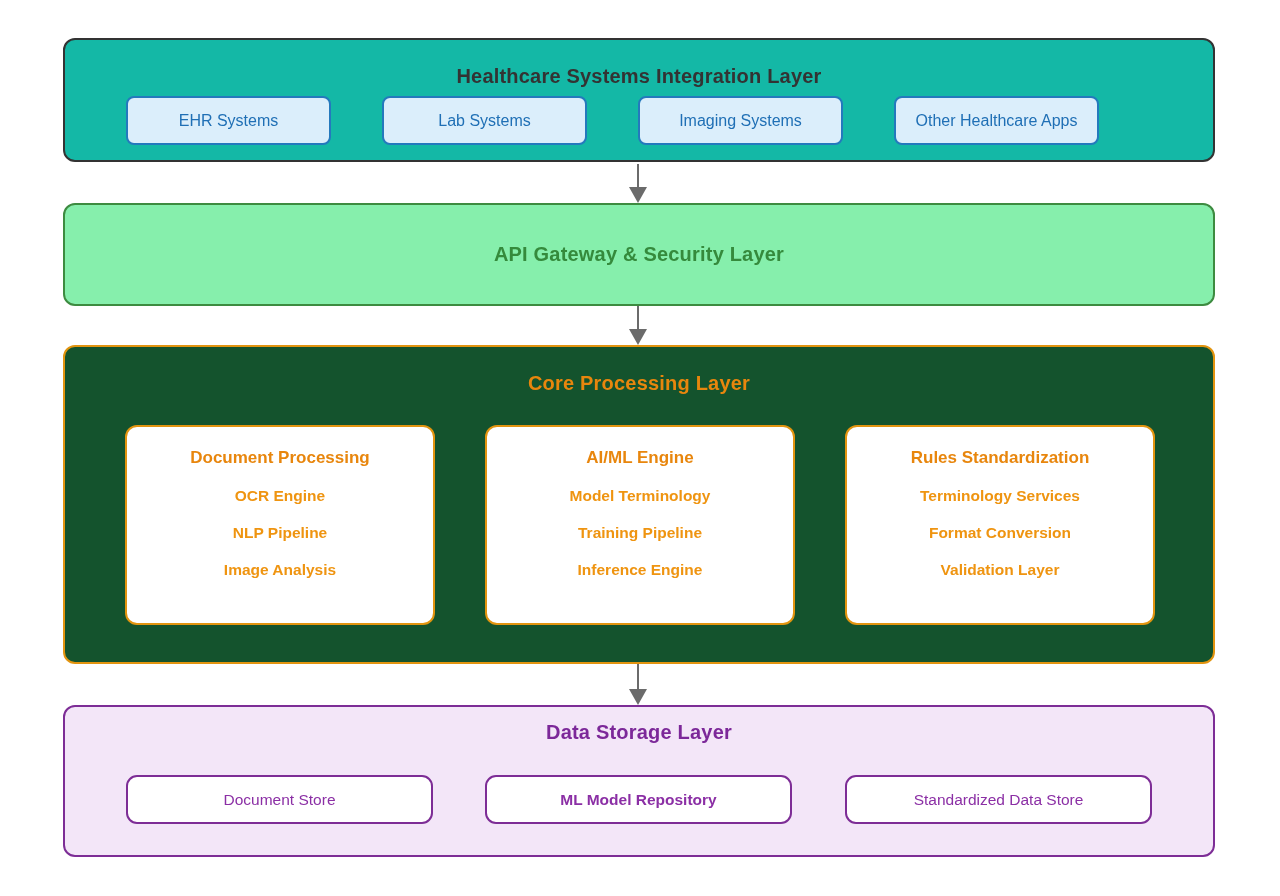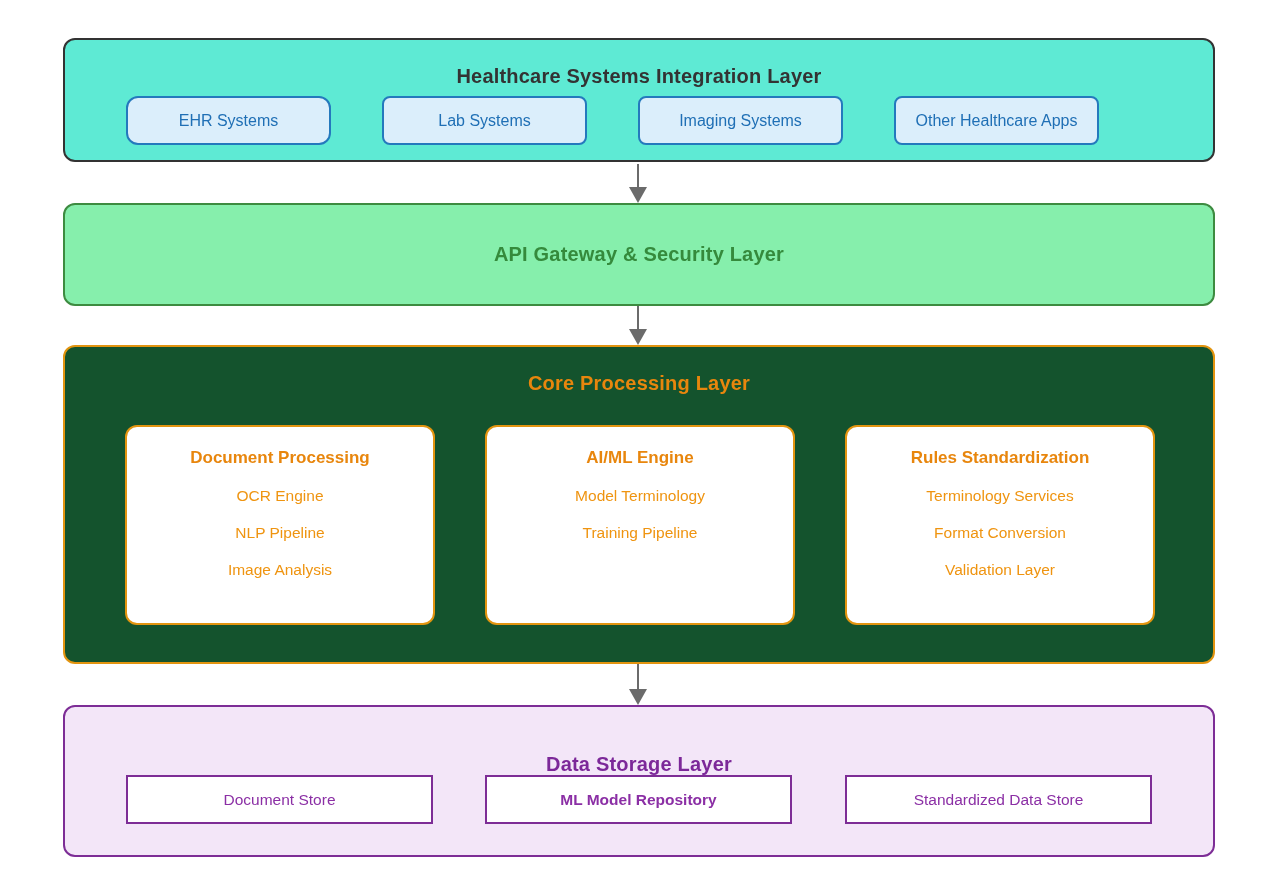"Healthcare Systems Integration Layer" .layer-integration { background: #5eead4 -> #14b8a6 }
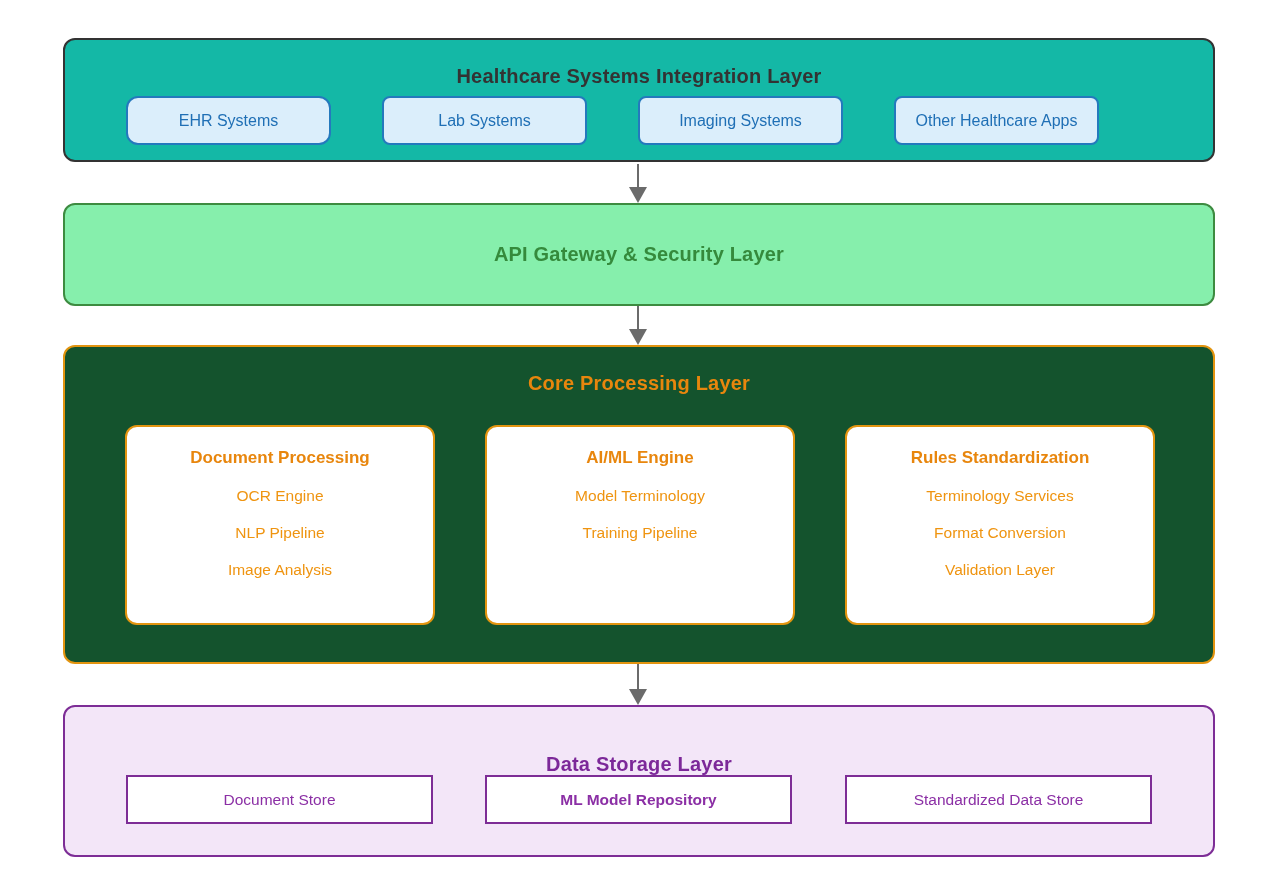"EHR Systems" .sys-0 { border-radius: 12px -> none }
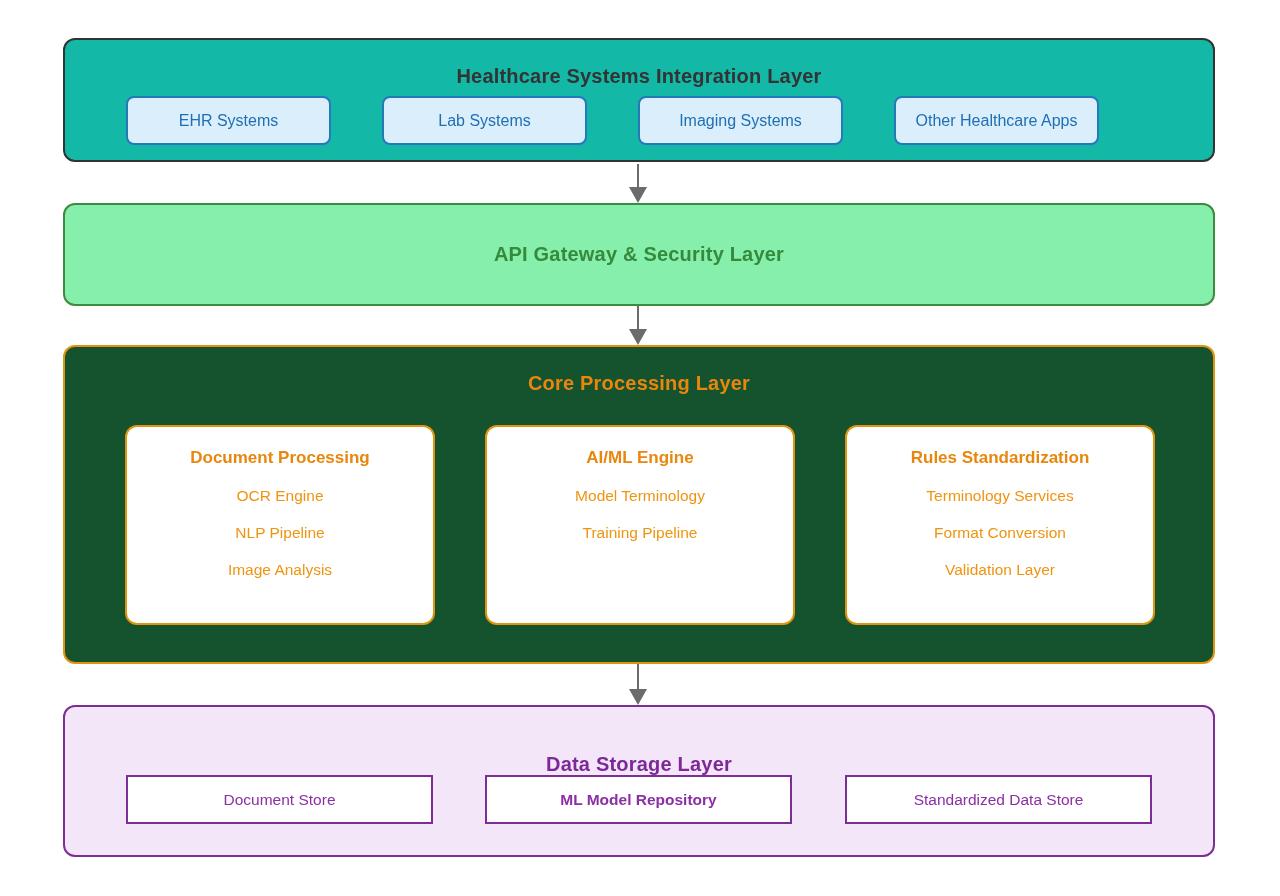"OCR Engine" .card-item { font-weight: none -> bold }
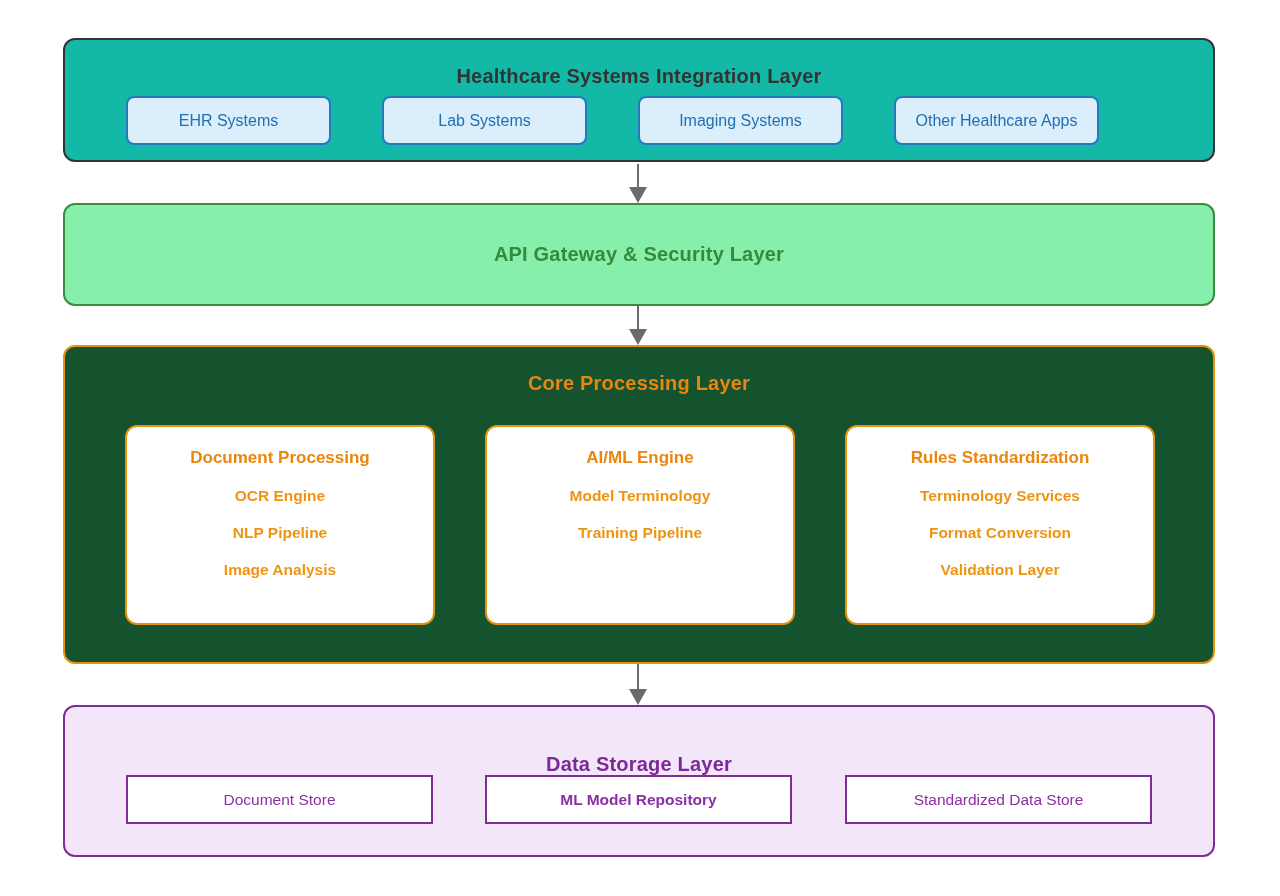"Inference Engine" div.card-item { html: none -> <div>Inference Engine</div> }
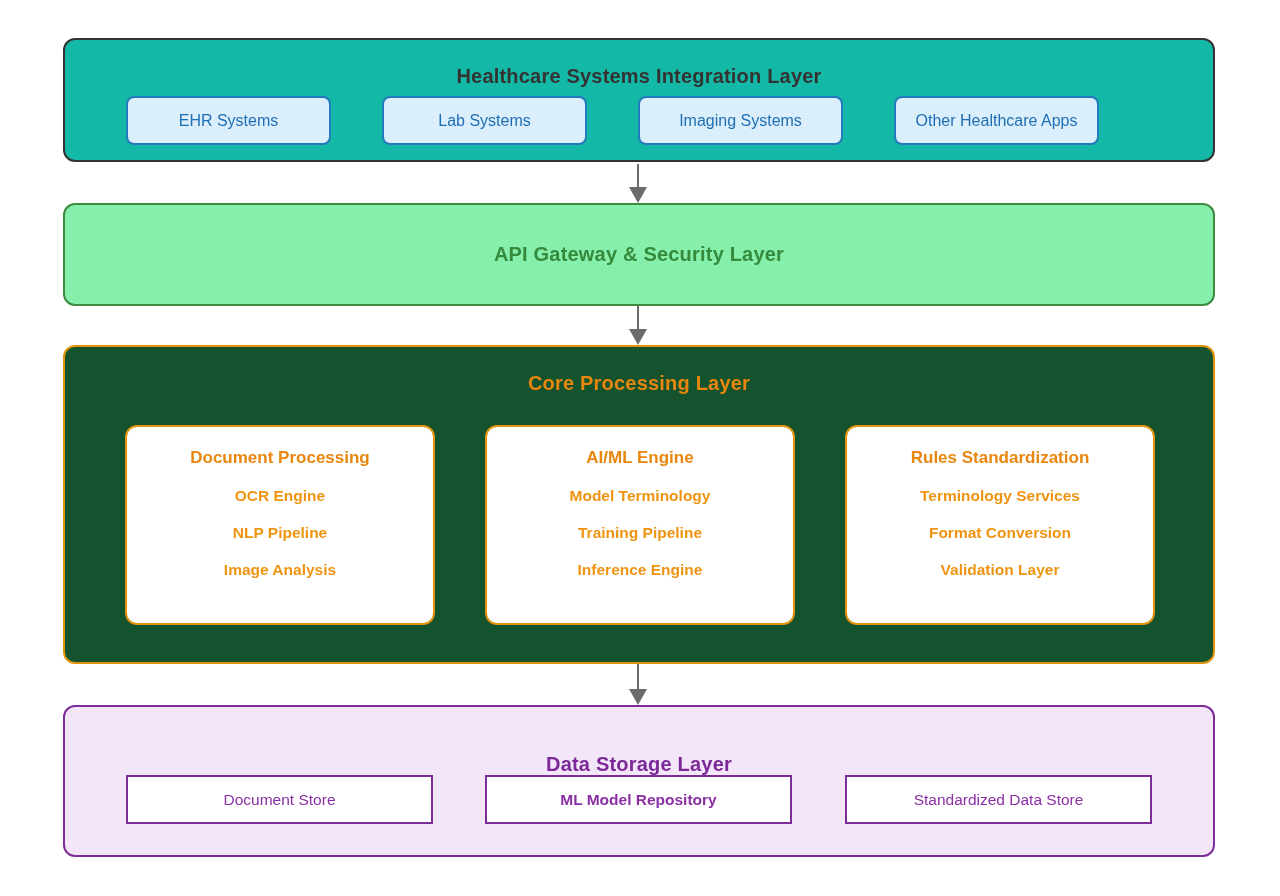"Data Storage Layer" .layer-storage .layer-title { margin-top: 8px -> none; padding-top: 38px -> 14px }
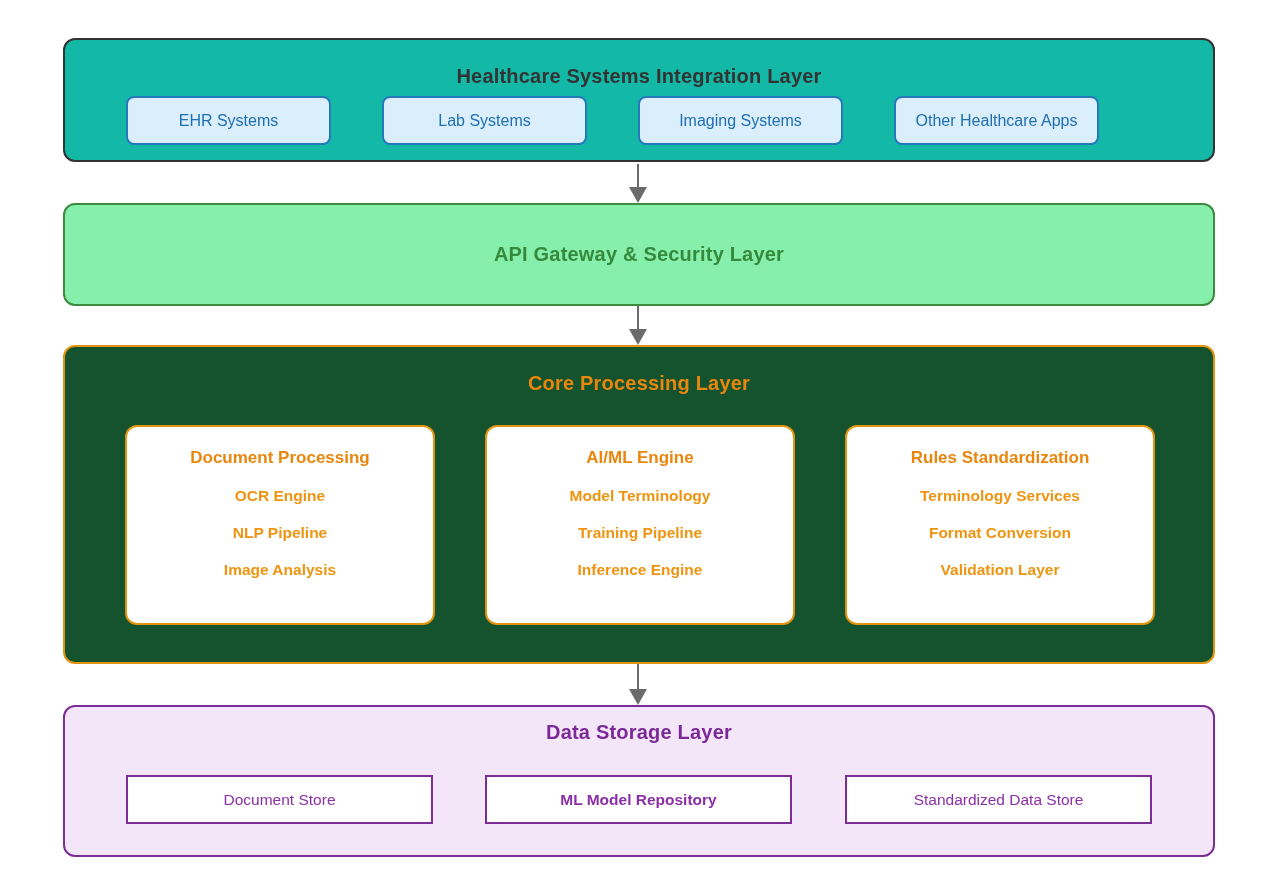"Document Store" .store-node { border-radius: 0 -> 11px }
